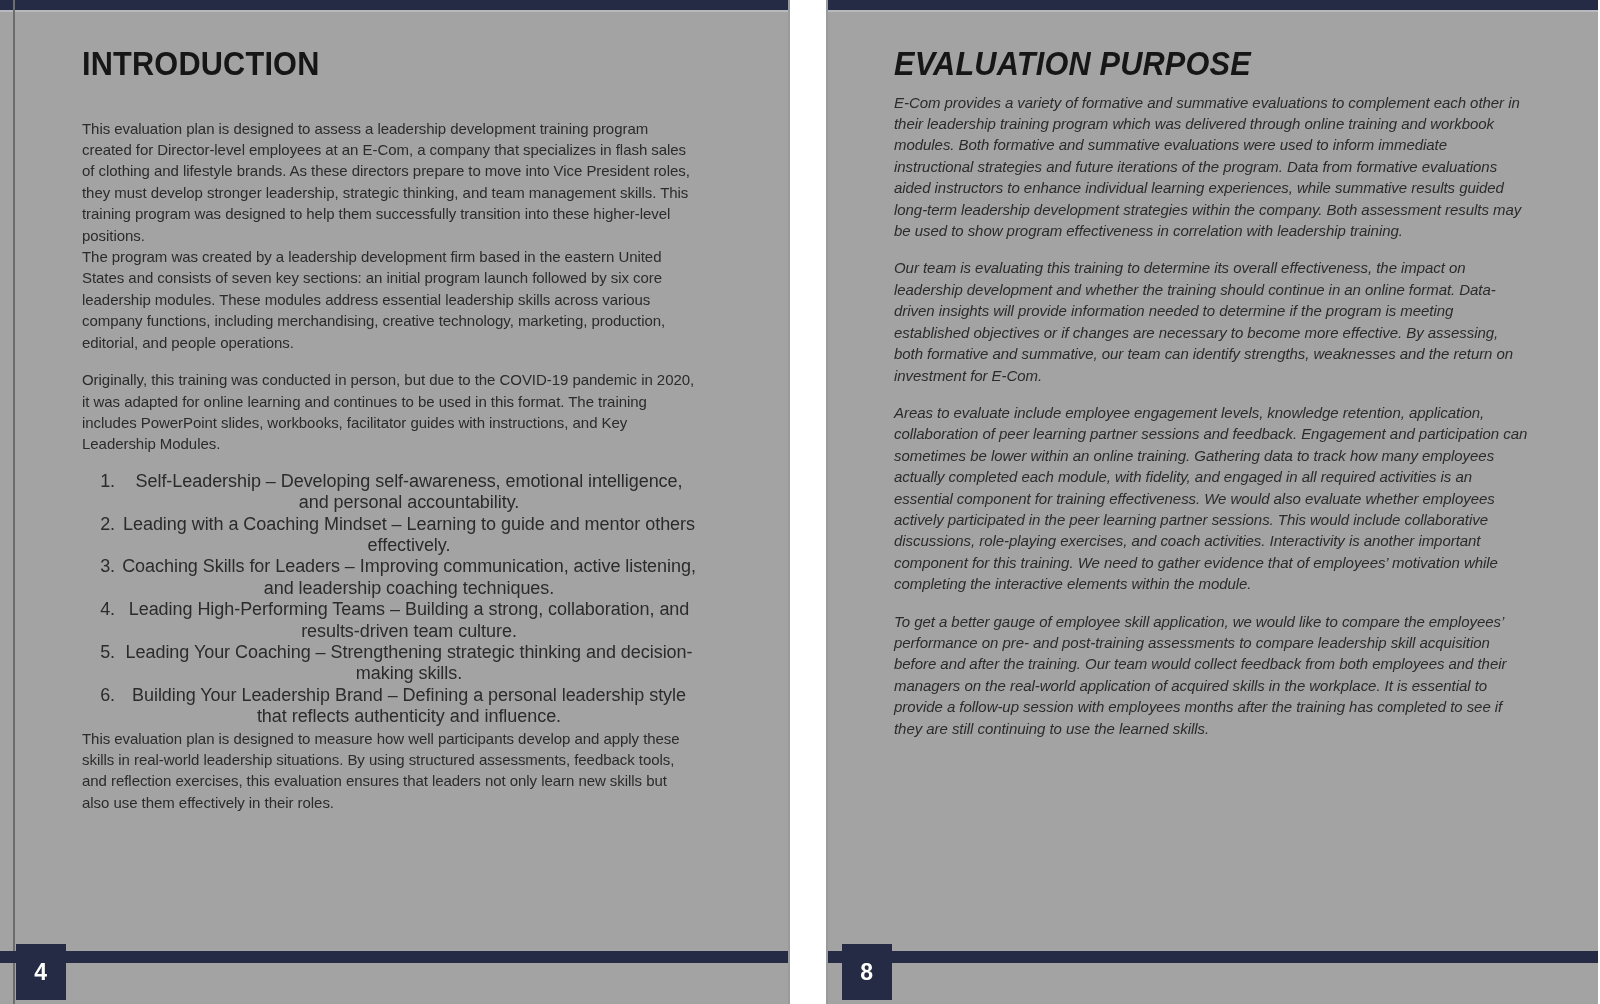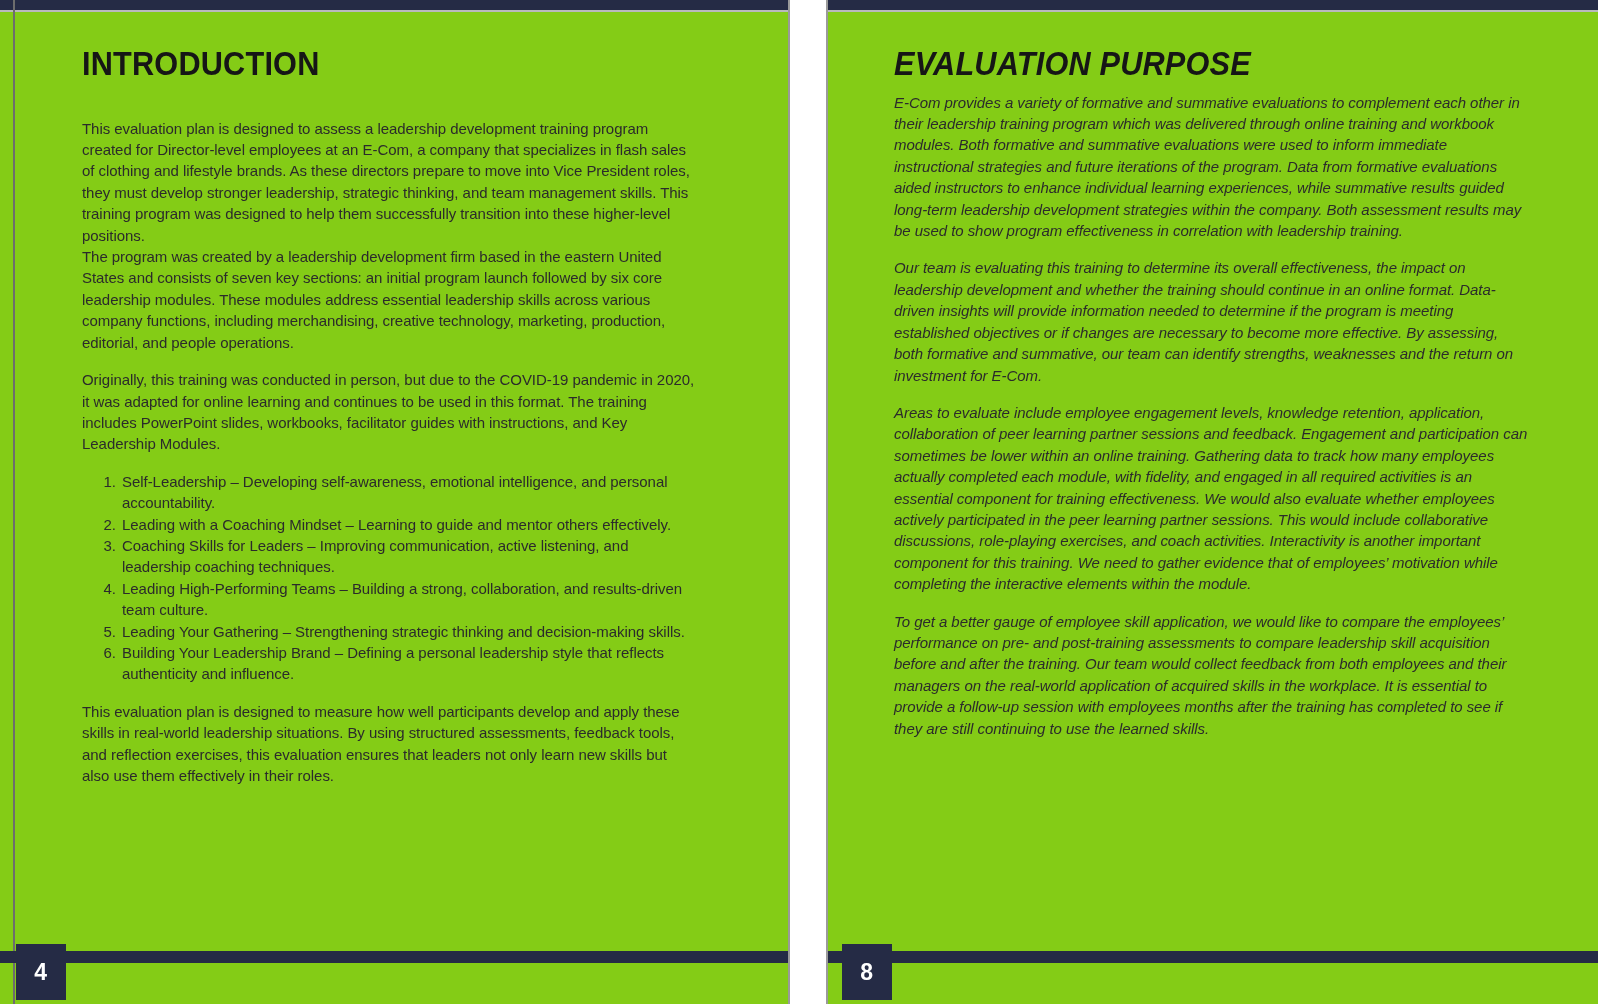"INTRODUCTION" .page { background: #84cc16 -> #a3a3a3 }
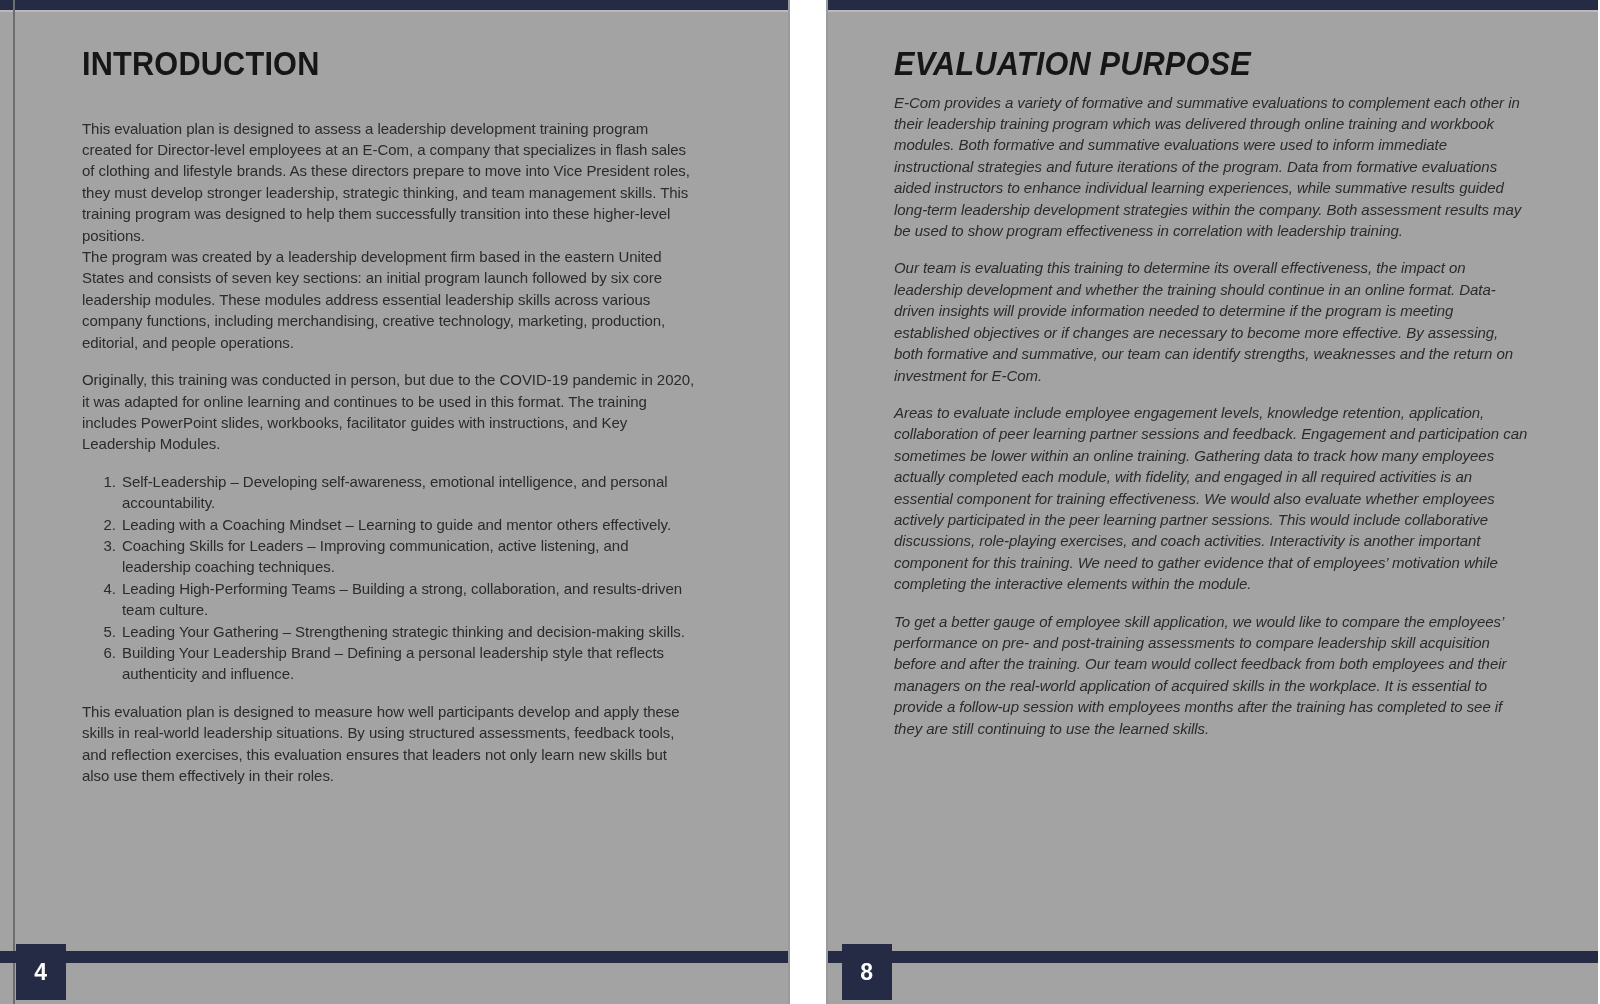"Self-Leadership – Developing" ol.module-list { font-size: 15px -> 18px; margin: 4px 0 16px 0 -> 4px 0 0 0; text-align: none -> center }
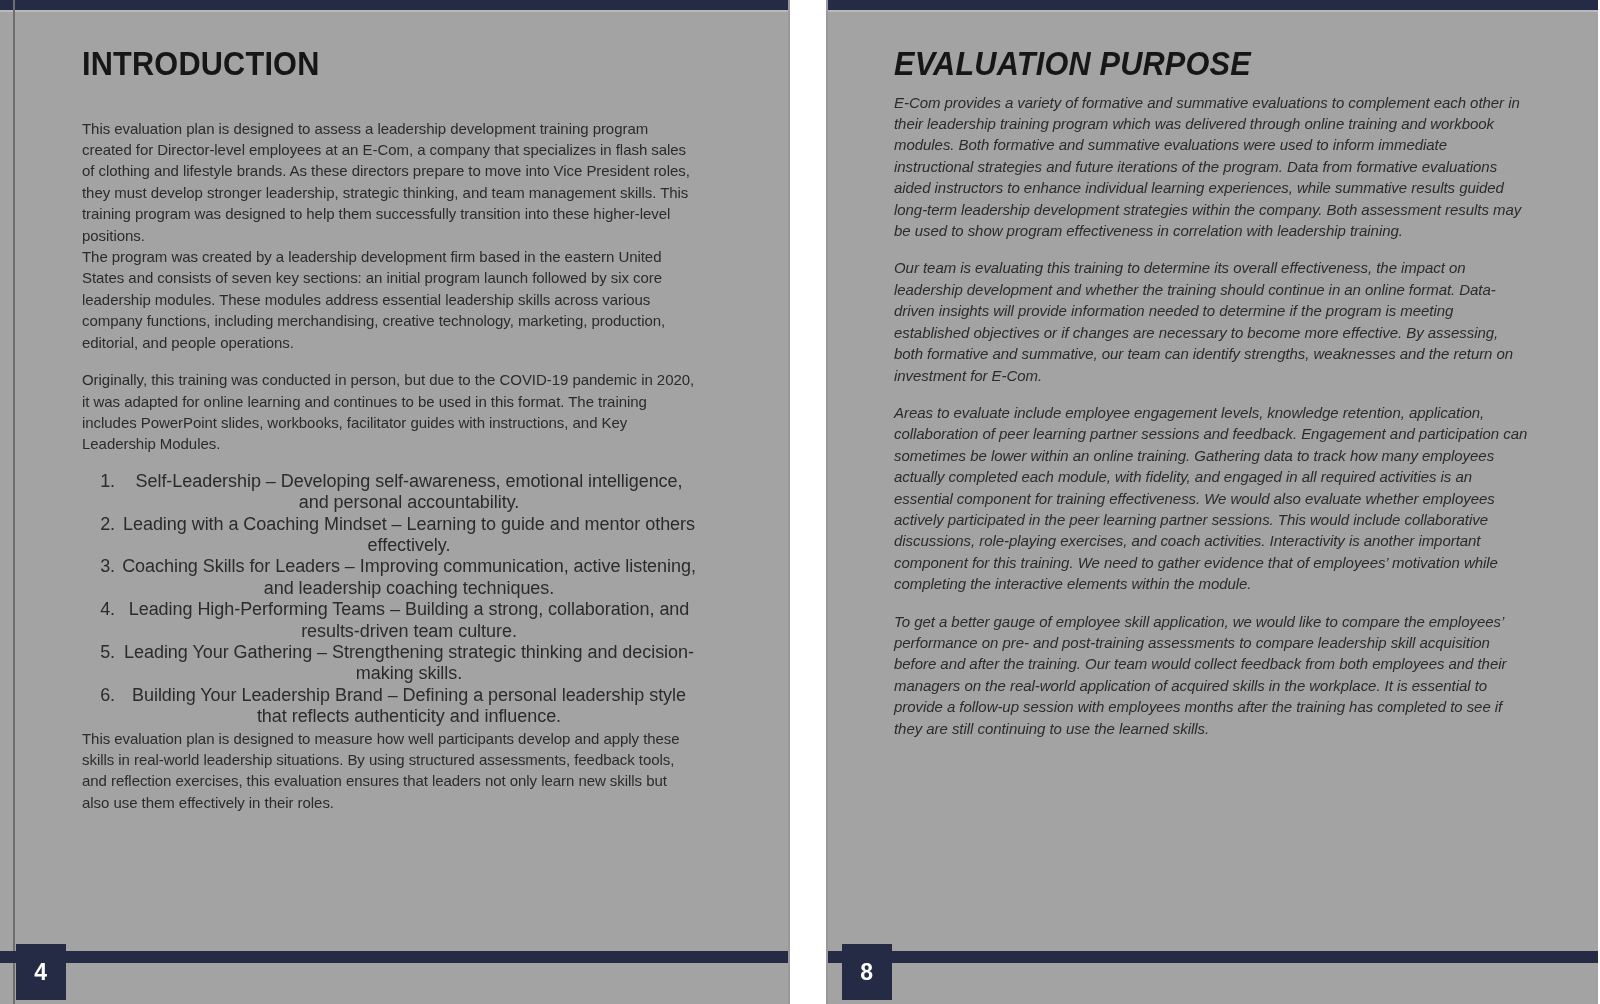"Leading Your Gathering – Strengthening" li { text: Gathering -> Coaching }
